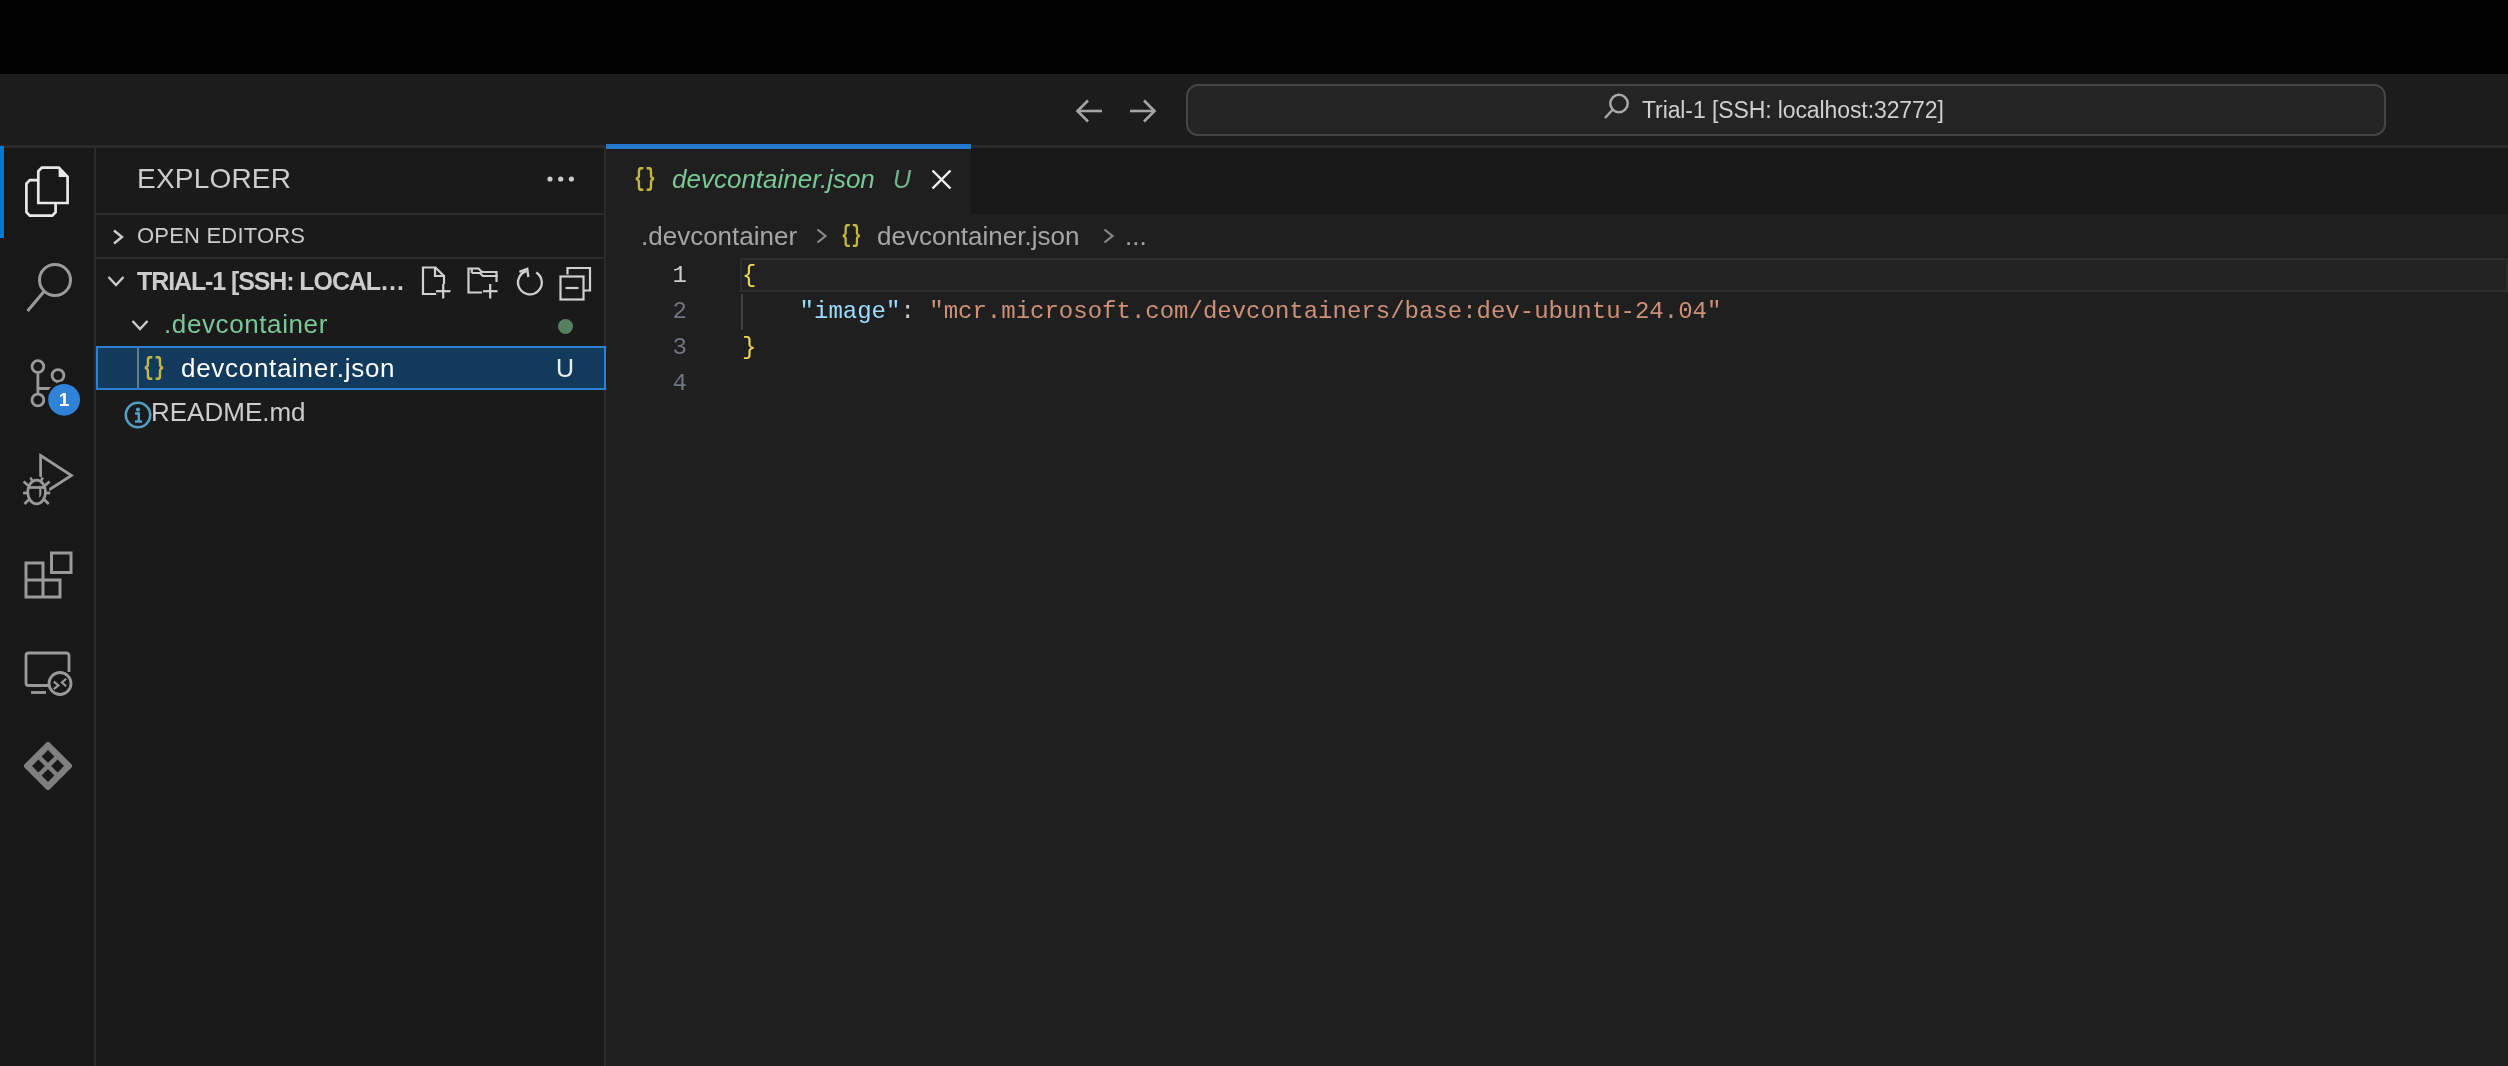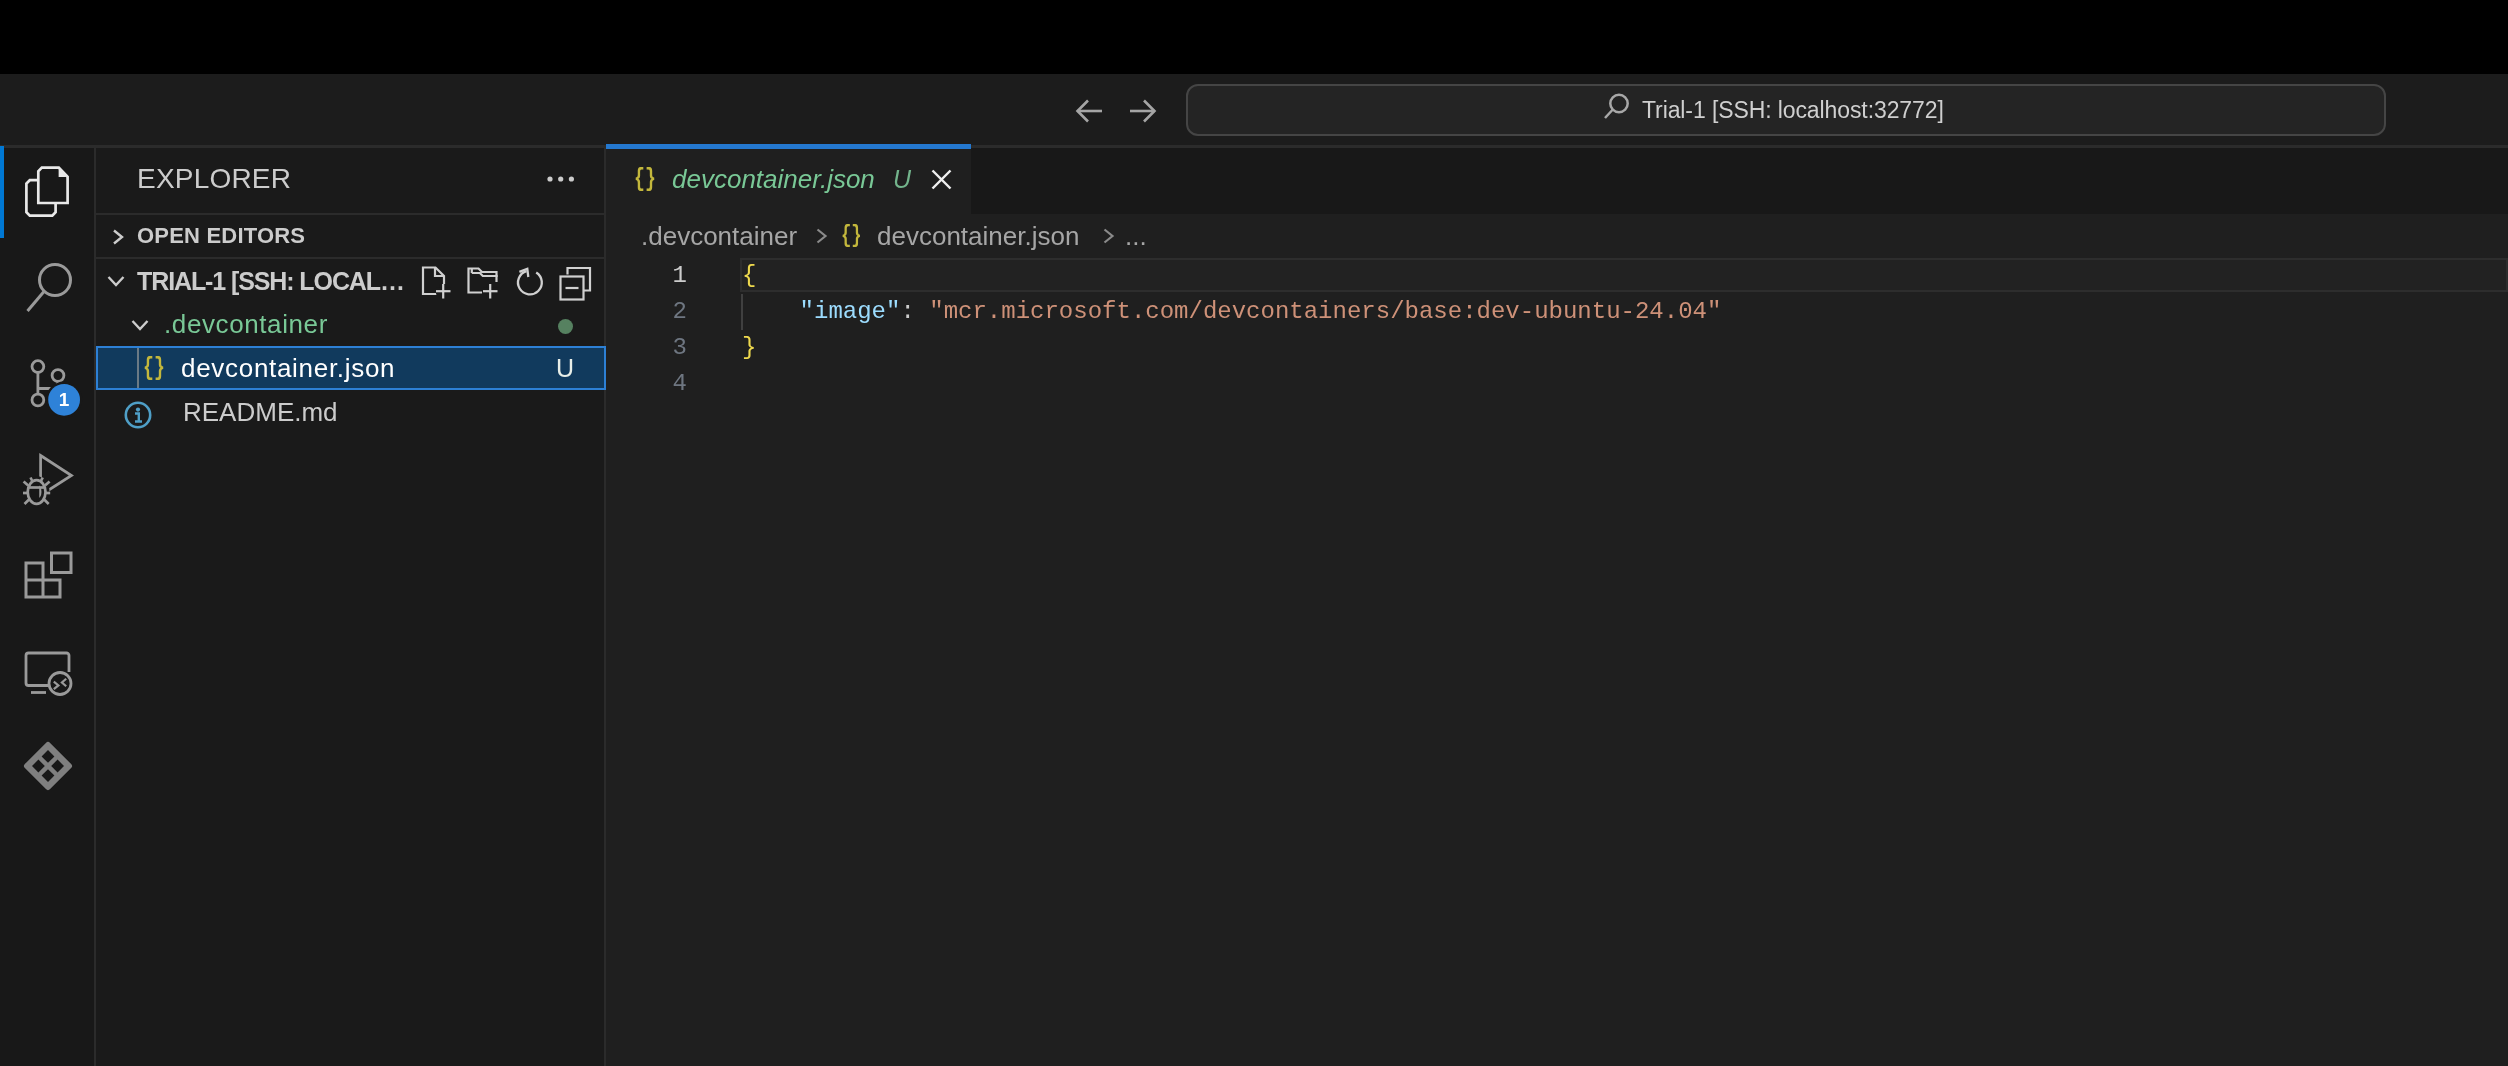"OPEN EDITORS" div.abs { font-weight: bold -> normal }
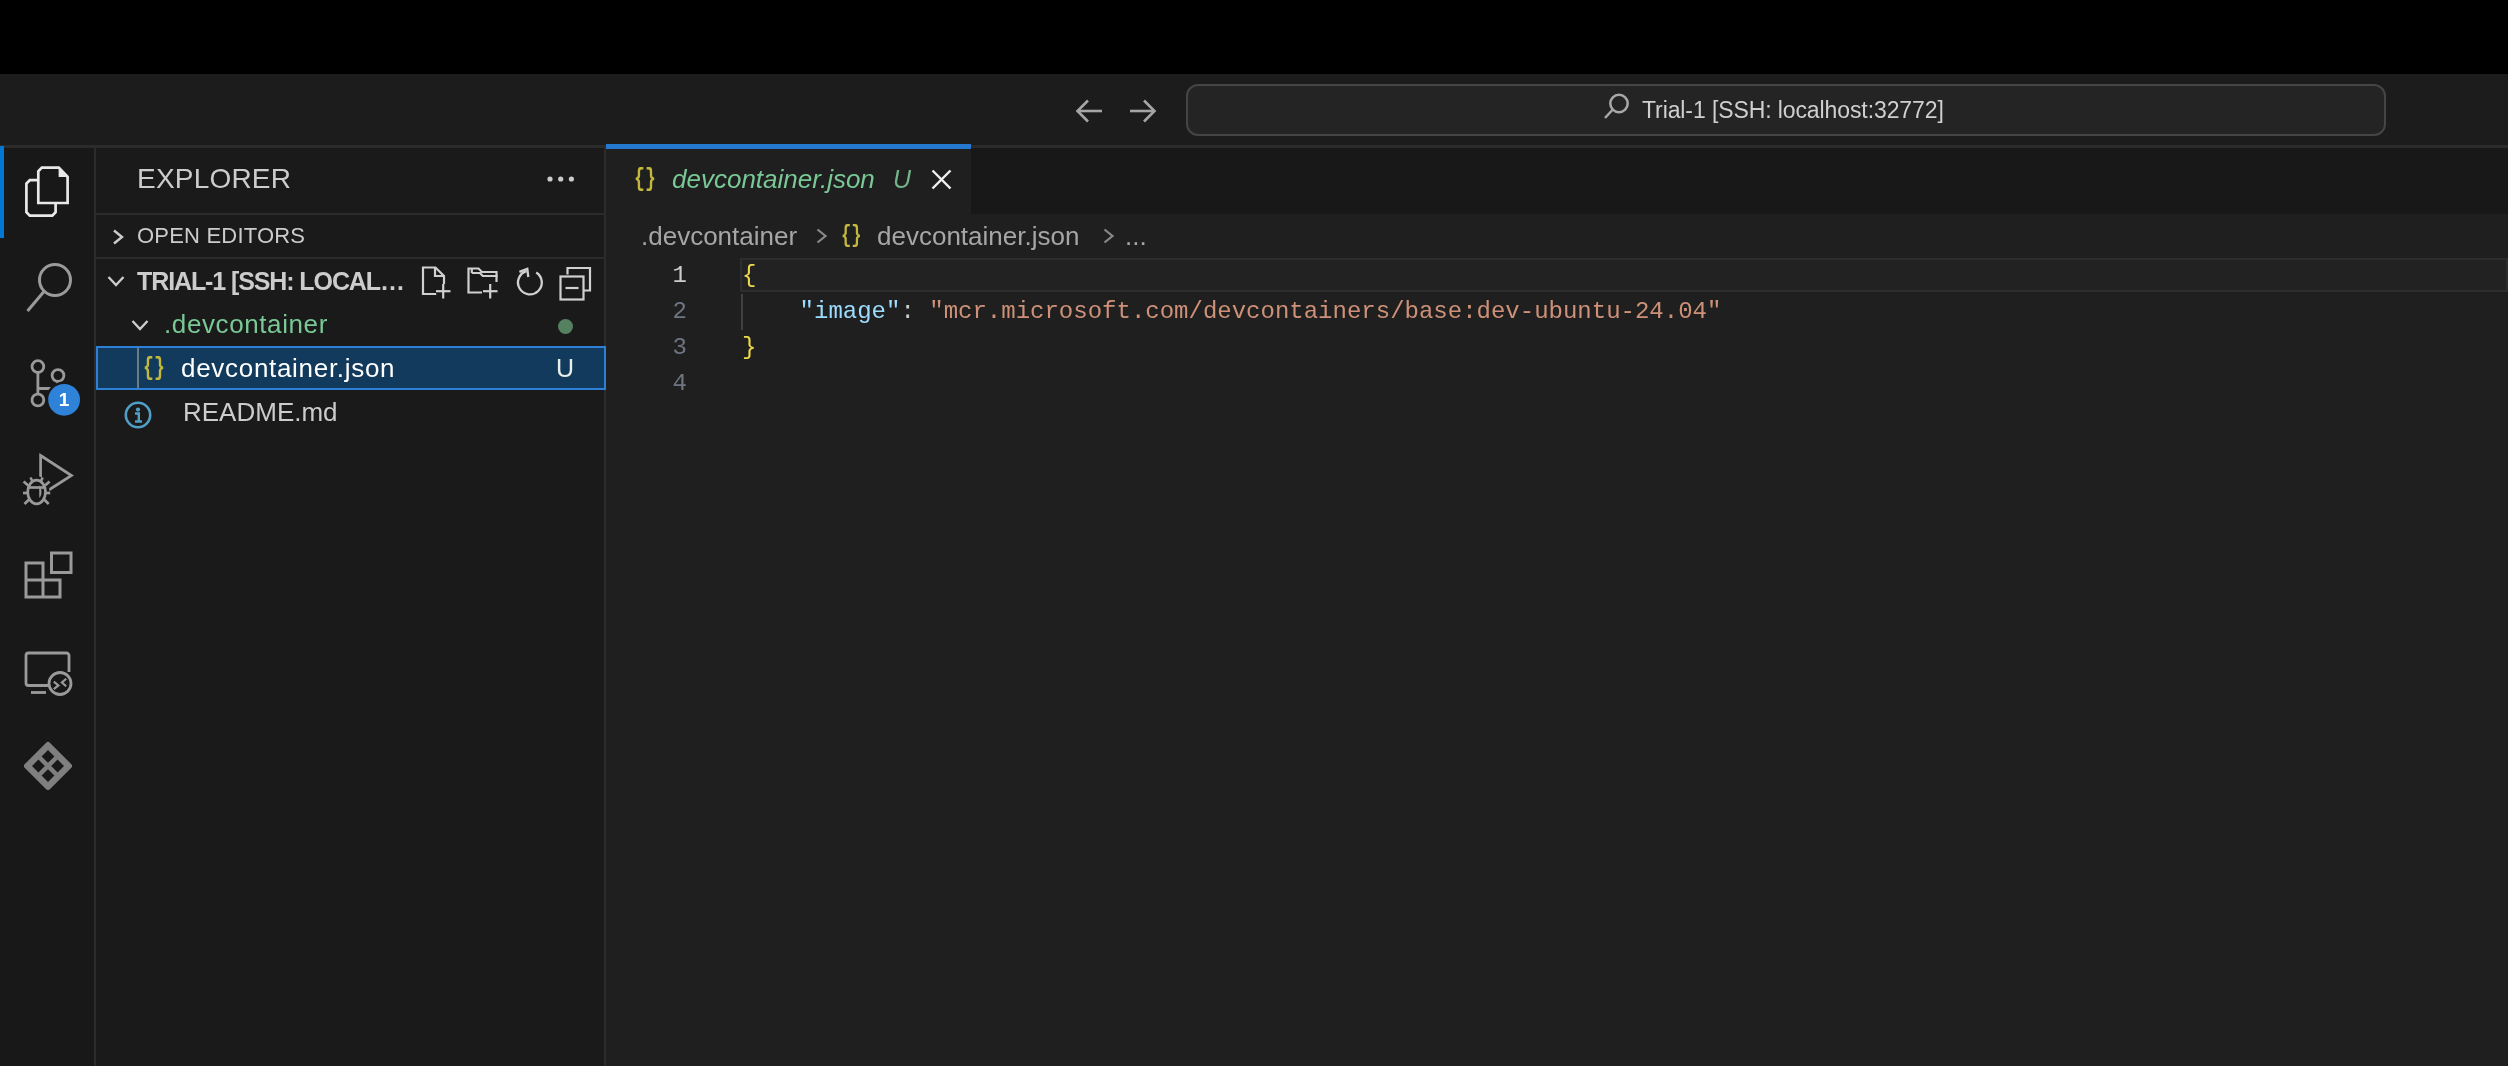"README.md" div.abs { left: 183px -> 151px }
